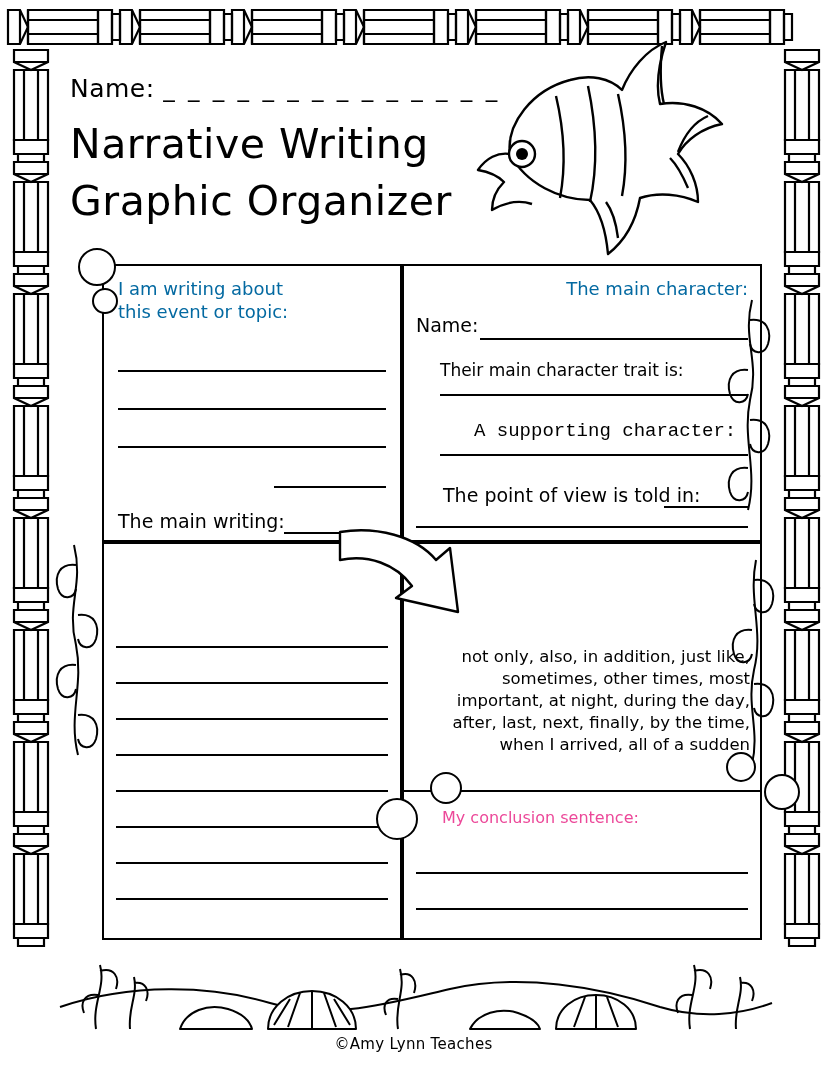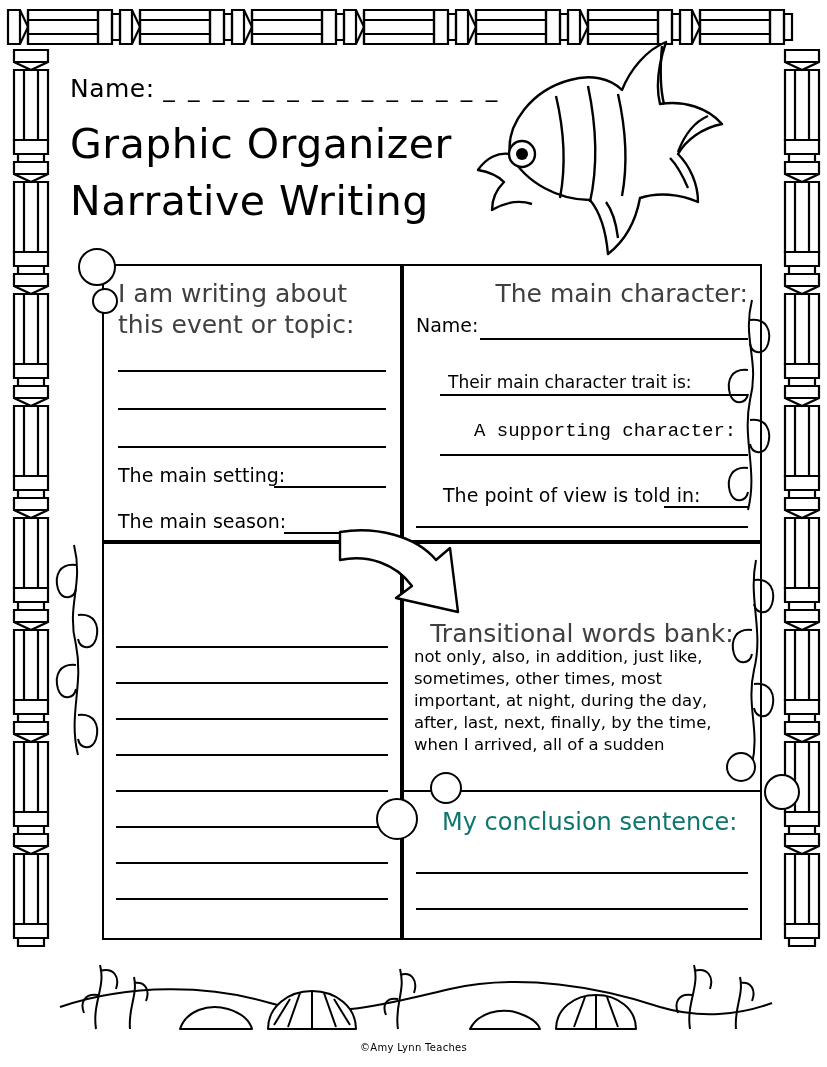"Graphic Organizer" div { order: before "Narrative Writing" -> after "Narrative Writing" }
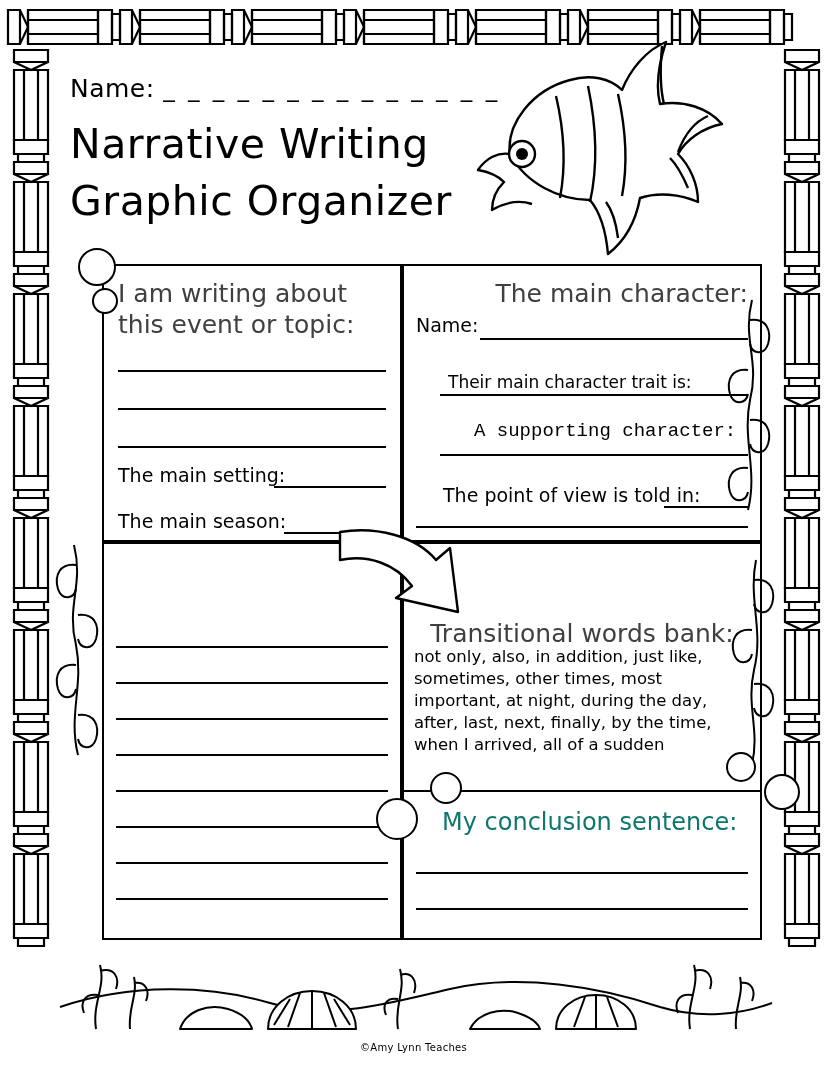"I am writing about" .box-head { color: #404040 -> #0369a1; font-size: 25px -> 18px }
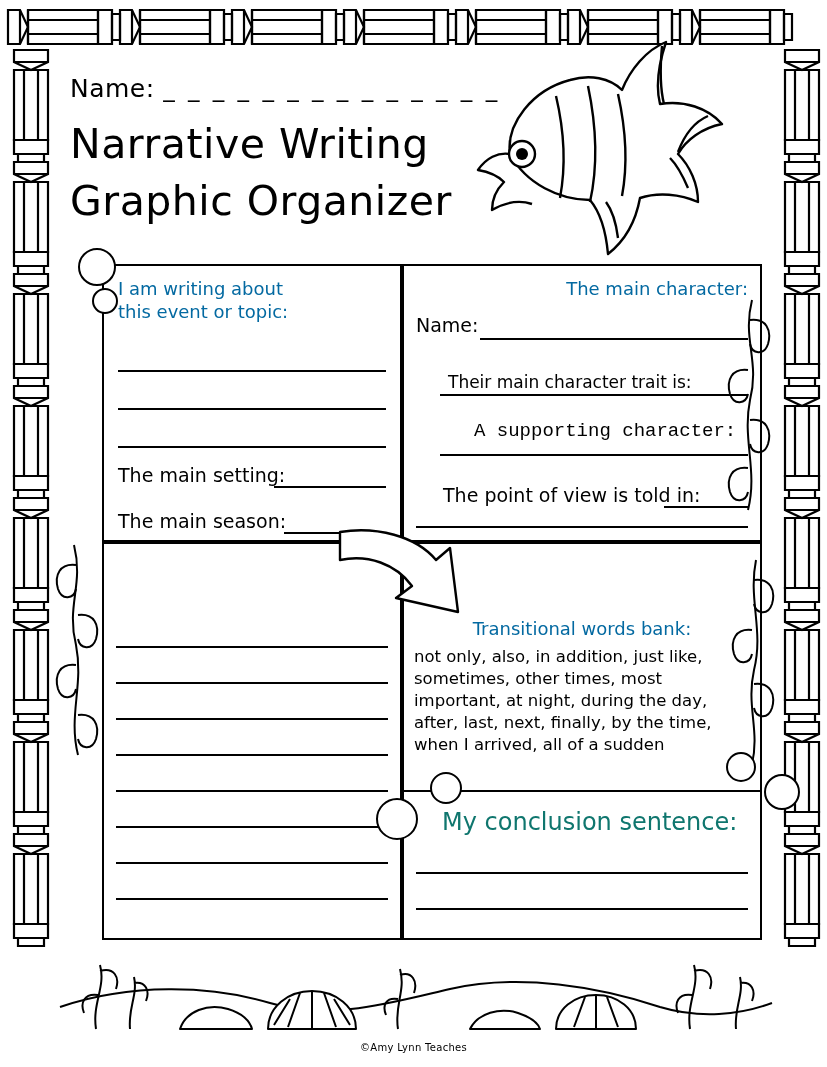"Their main character trait is:" div.inline-label { left: 392px -> 384px; margin-top: 12px -> none }
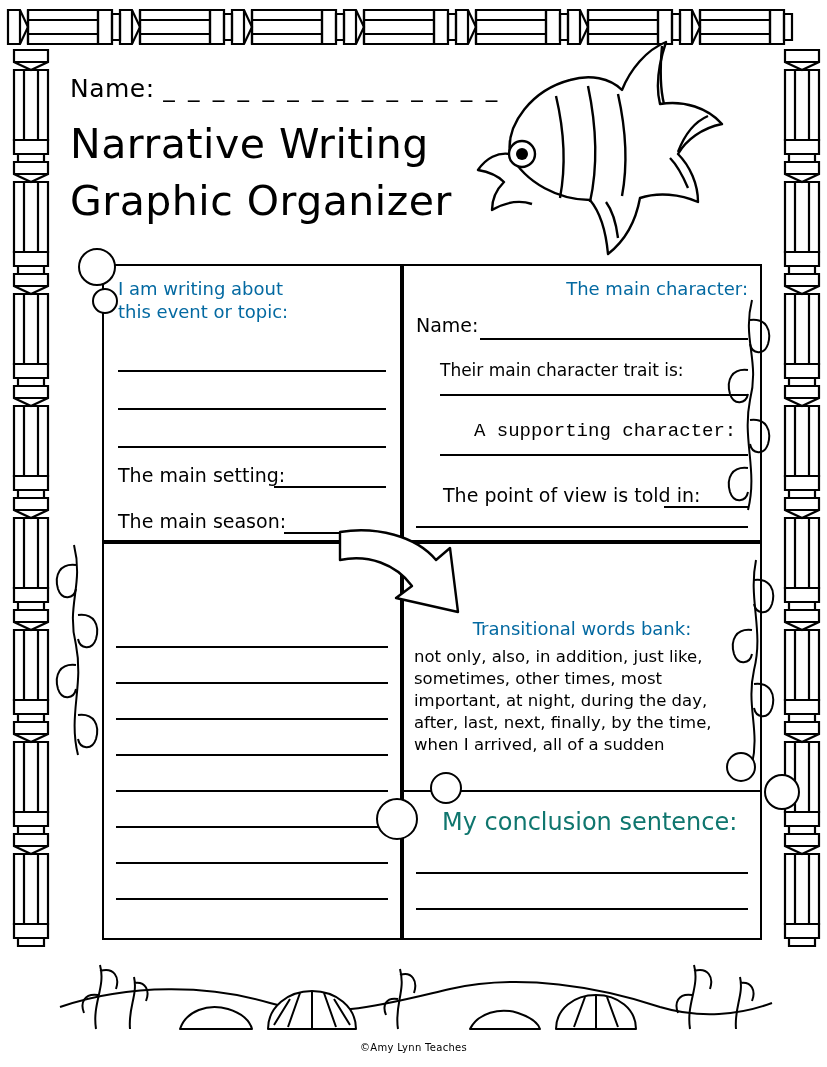"The main setting:" div.inline-label { html: <div>The main setting:</div> -> none }
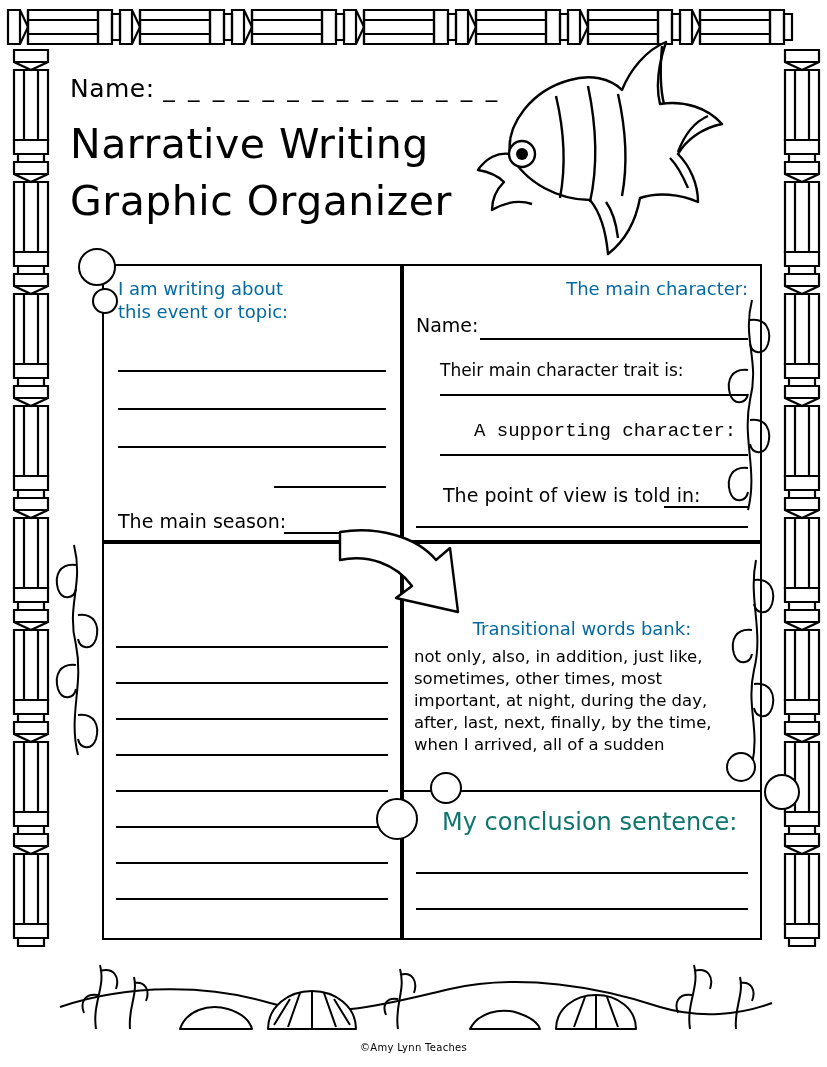"The main season:" div.inline-label { text: season -> writing }
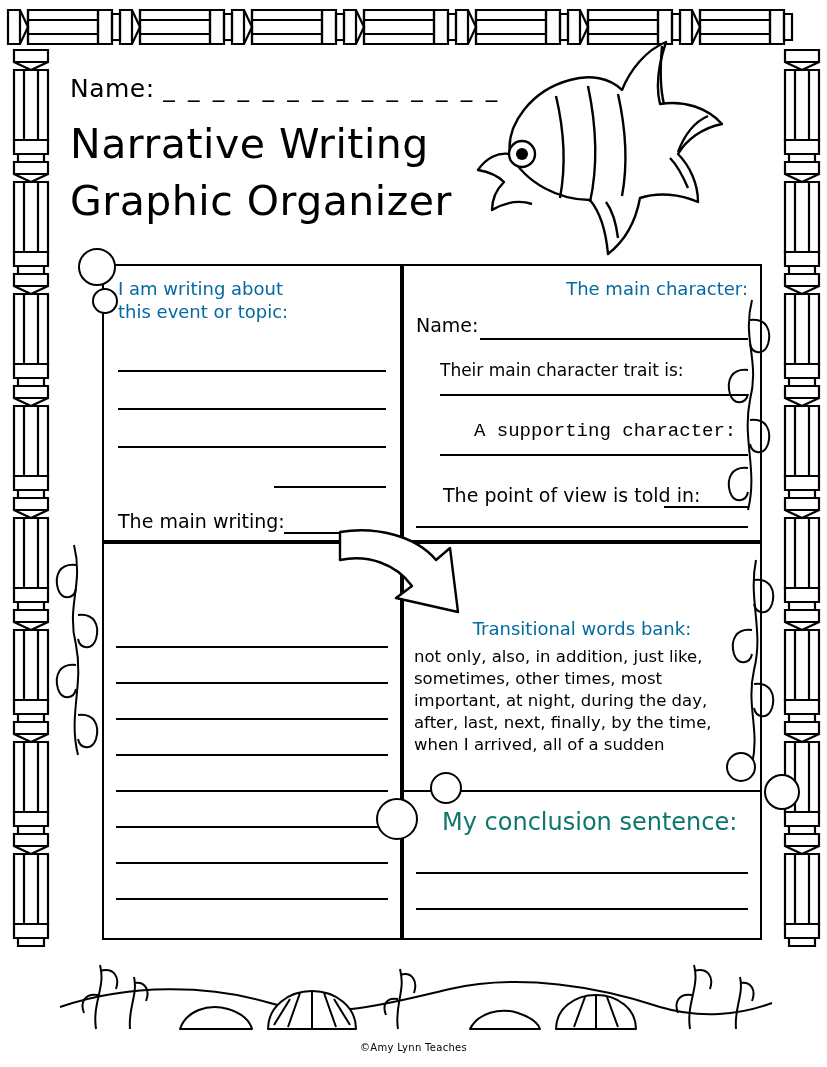"Transitional words bank:" div.box-head { html: <div>Transitional words bank:</div> -> none }
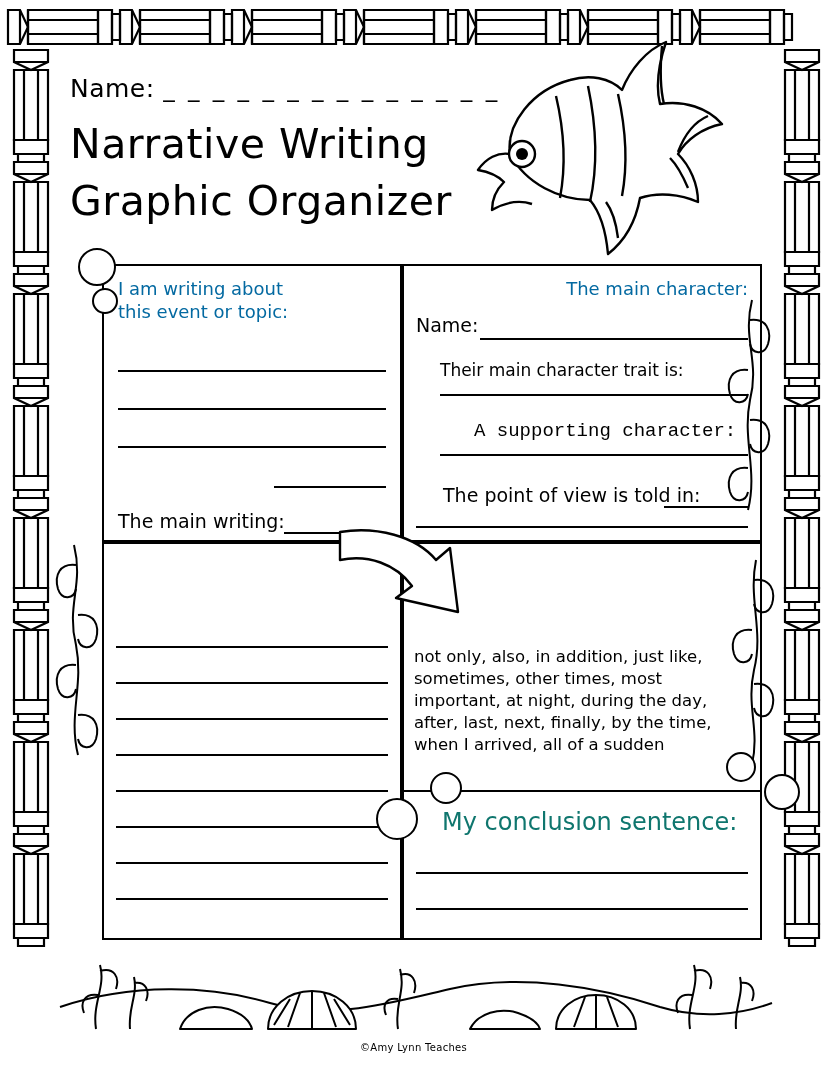"not only, also, in addition," .wordbank { text-align: left -> right }
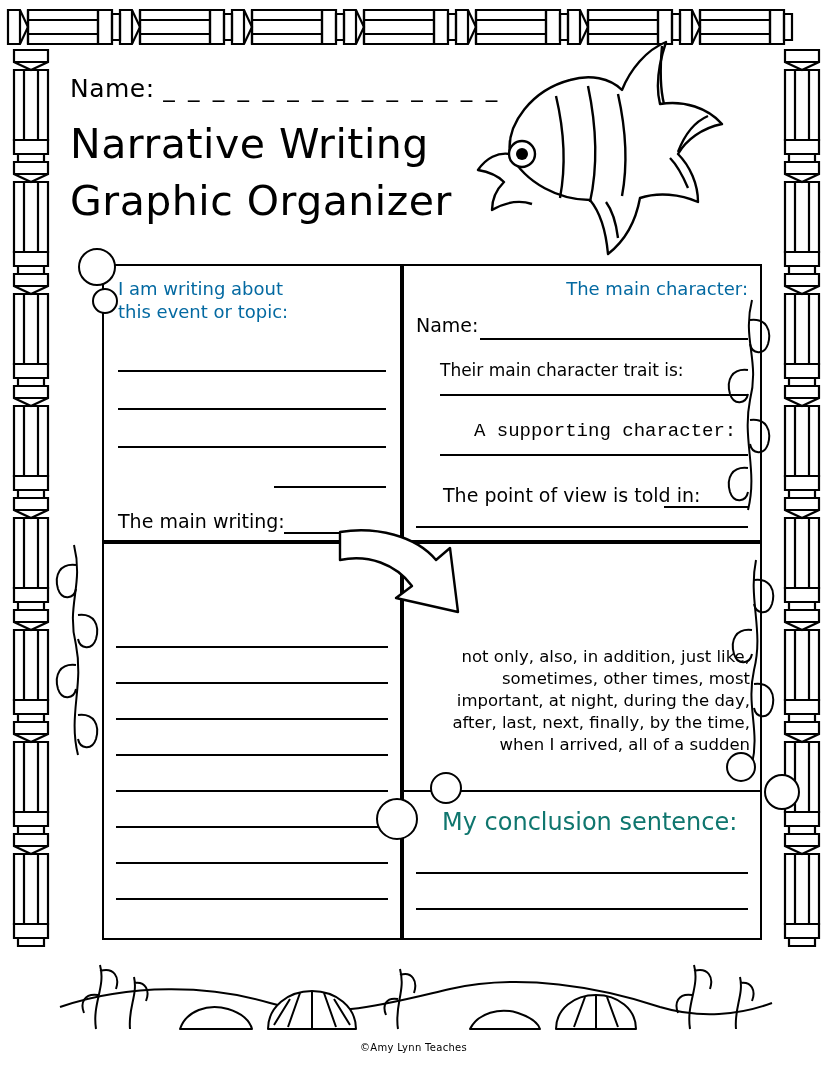"My conclusion sentence:" .conclusion { color: #0f766e -> #ec4899; font-size: 24px -> 16px }
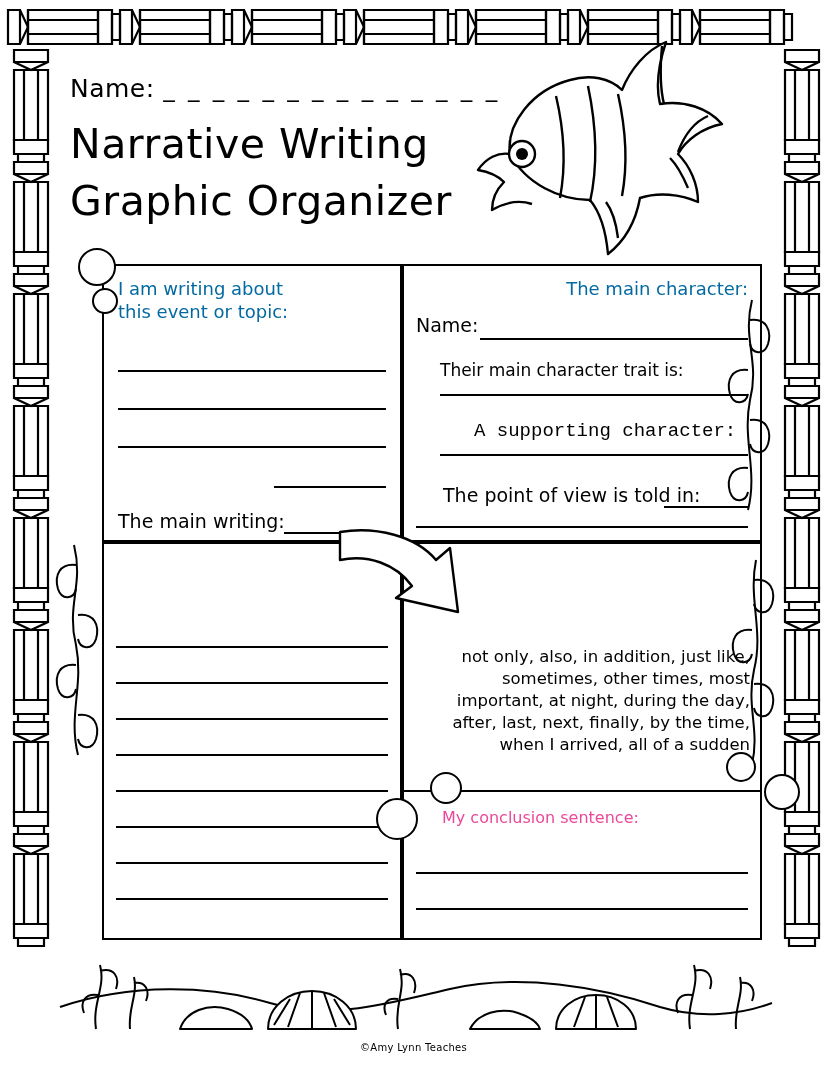"©Amy Lynn Teaches" .credit { font-size: 10px -> 15px }
